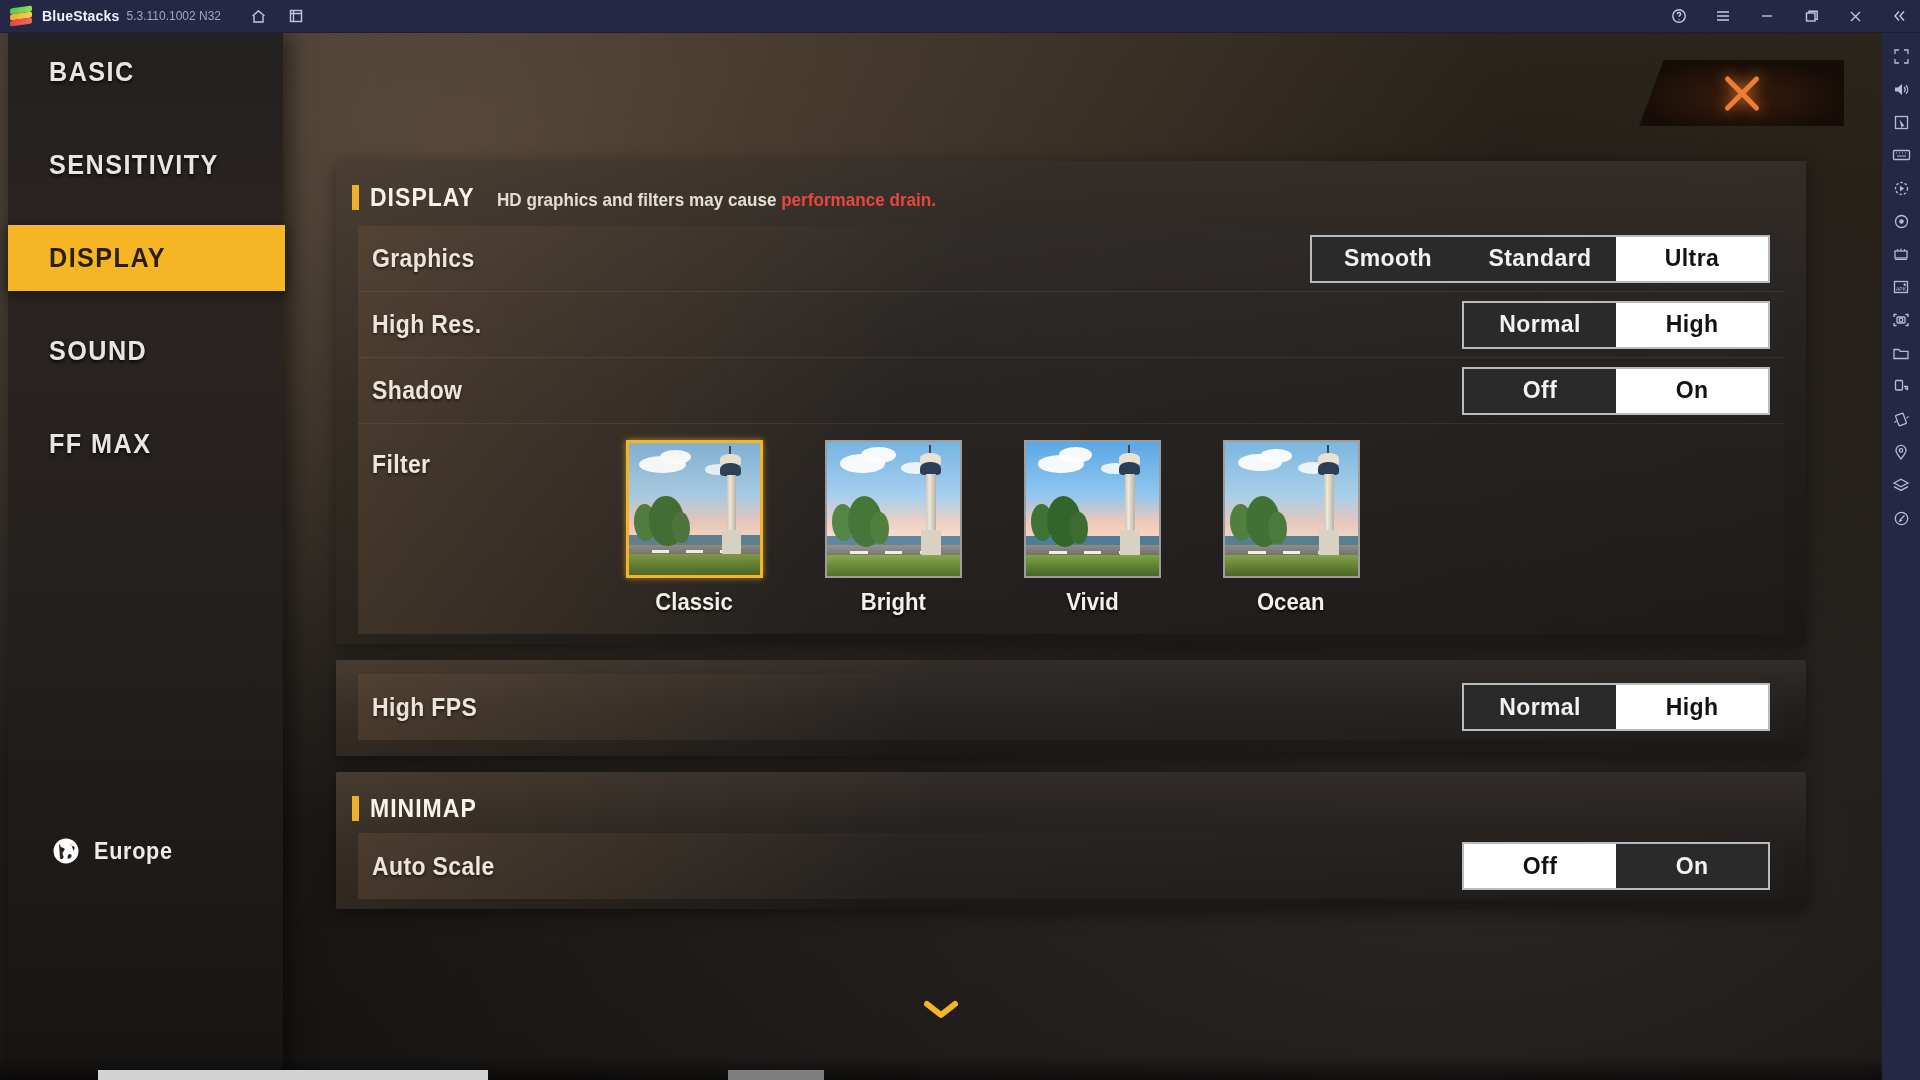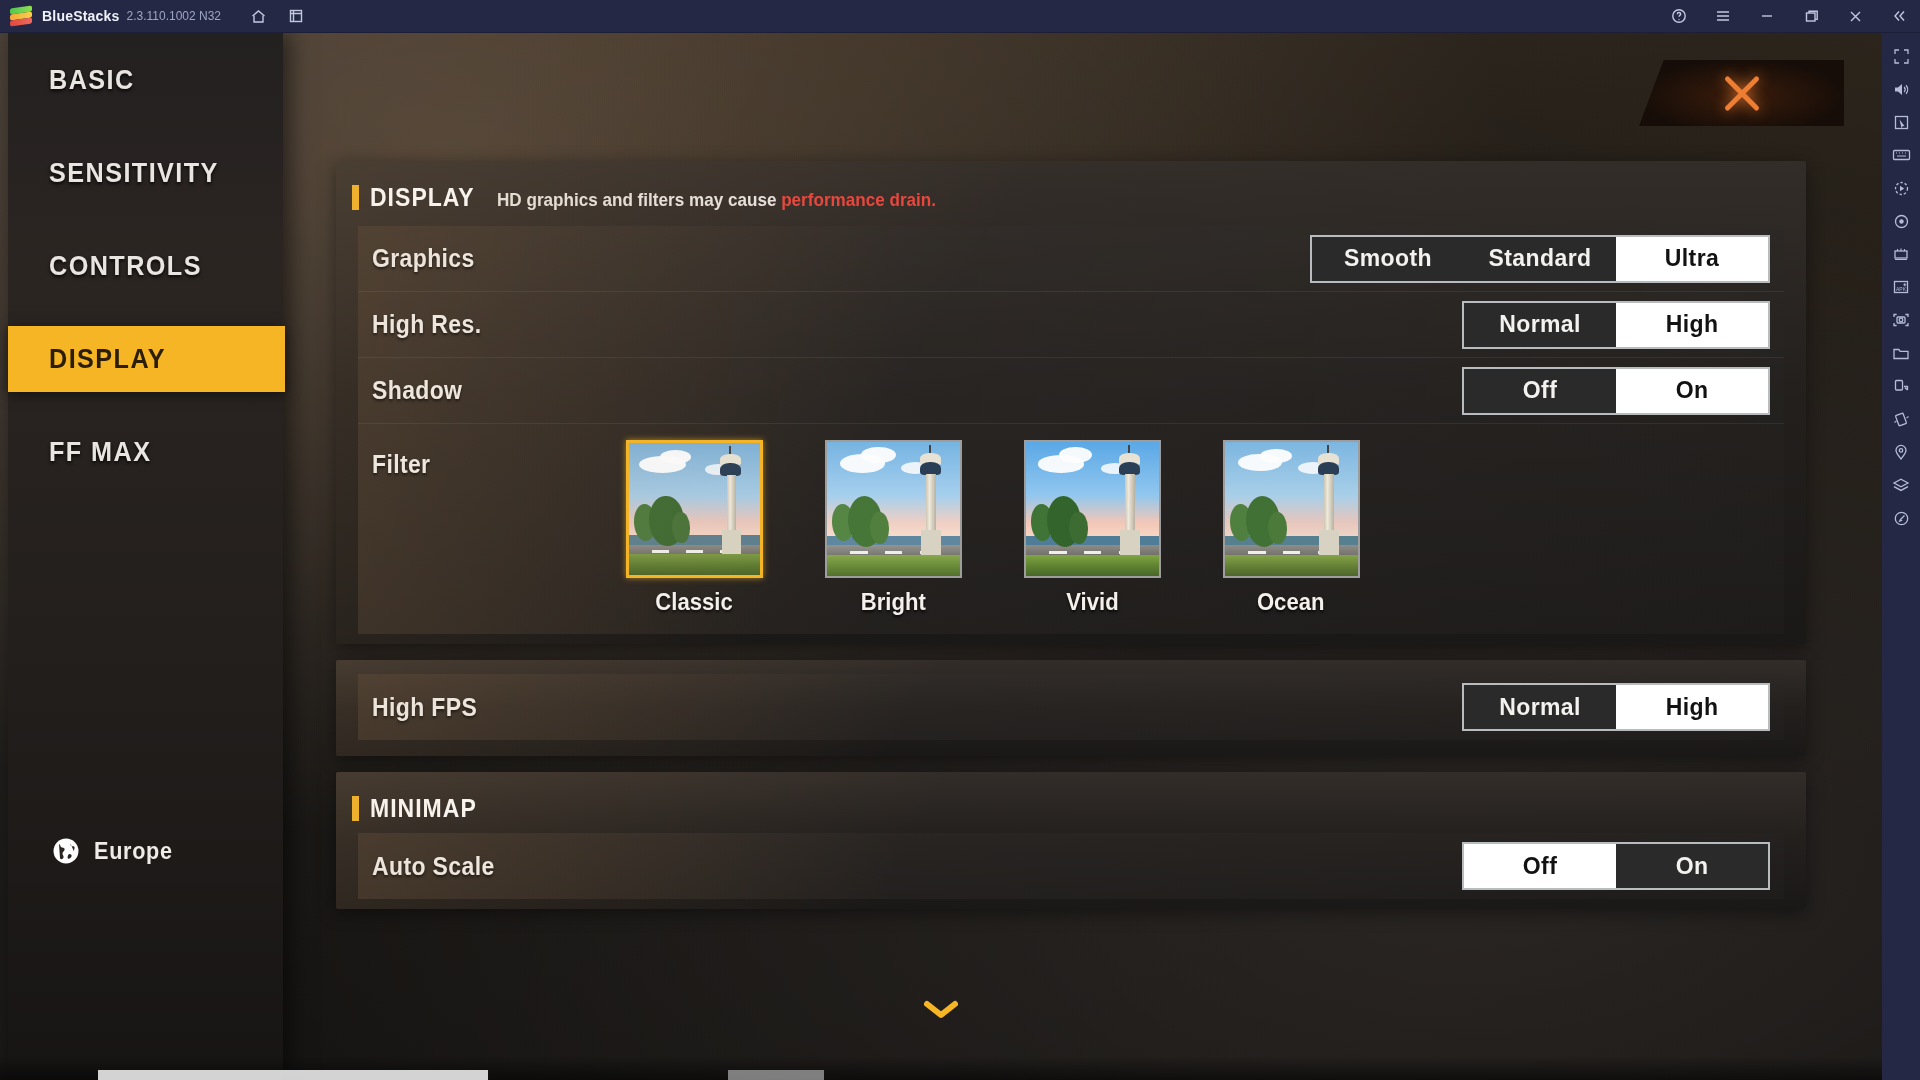"2.3.110.1002 N32" div.bs-version { text: 2.3.110.1002 -> 5.3.110.1002 }
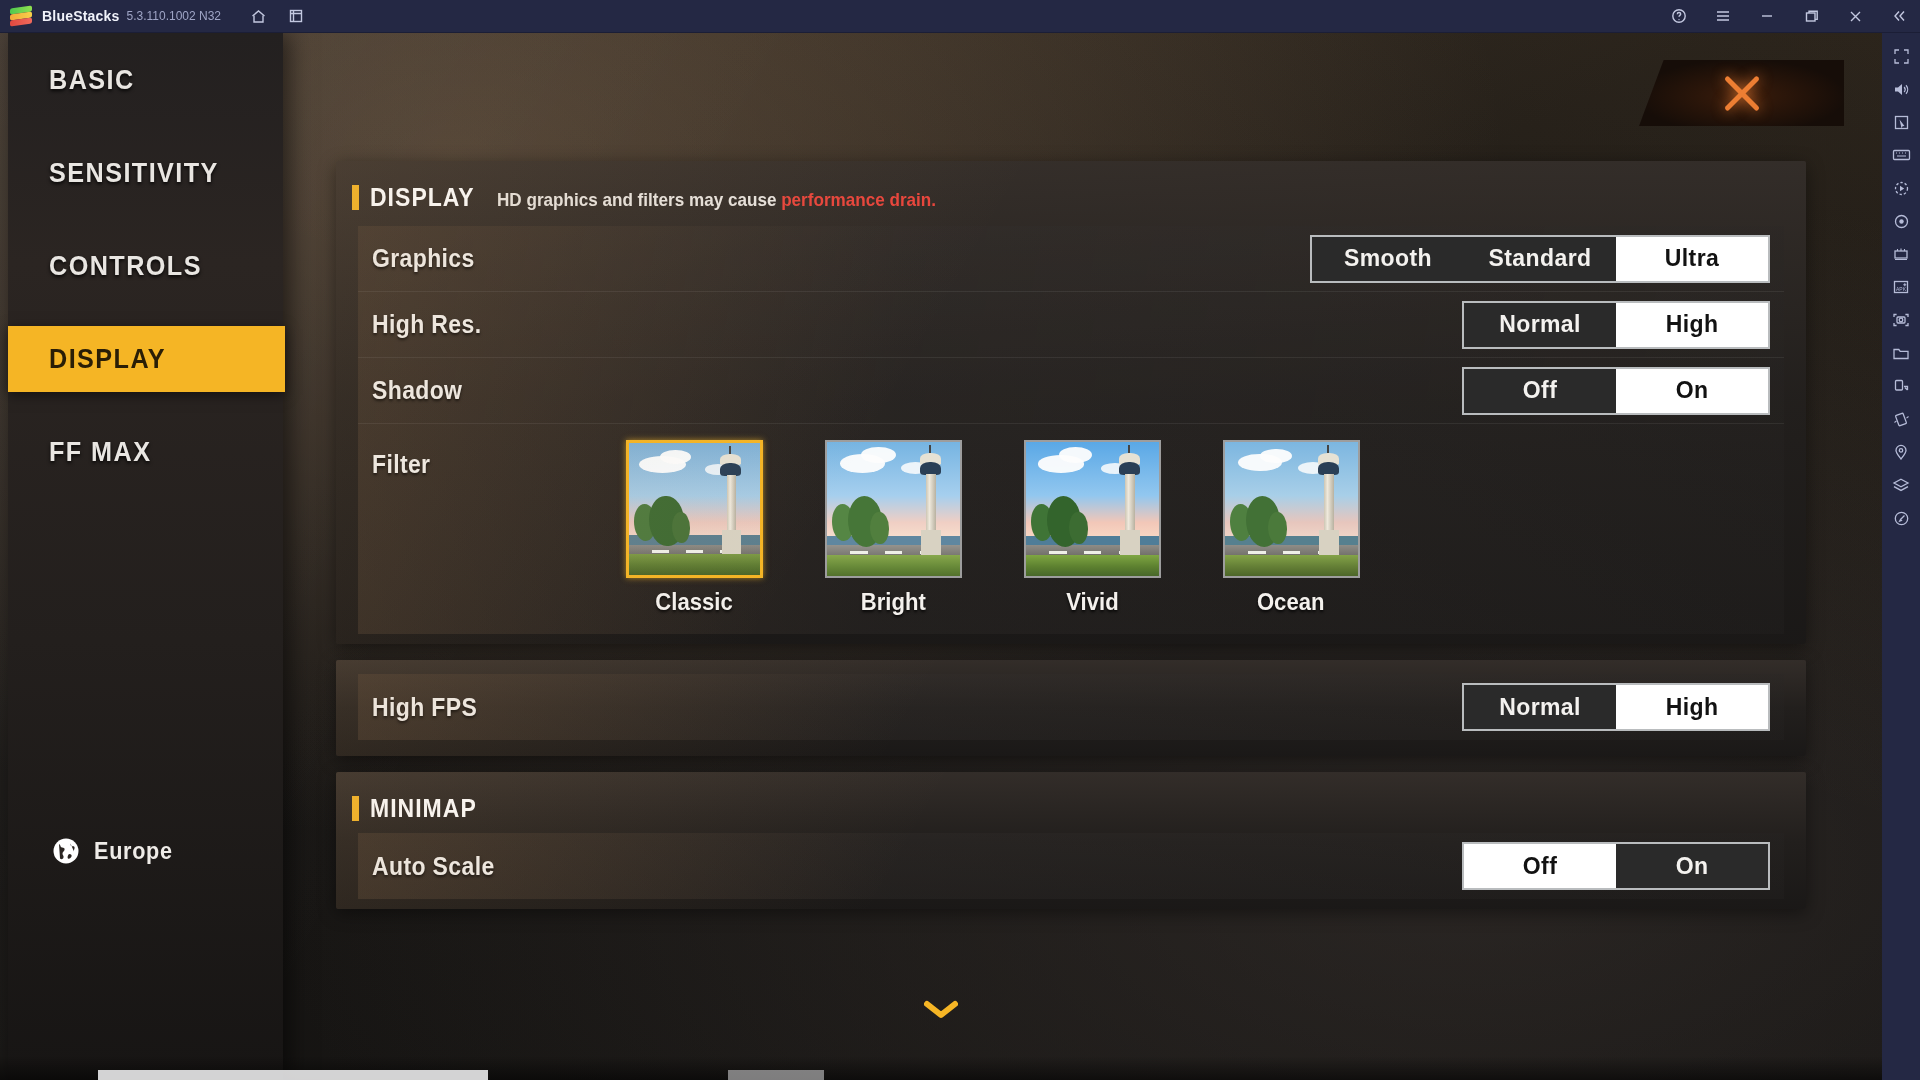"BASIC" .nav { padding-top: 14px -> 6px }
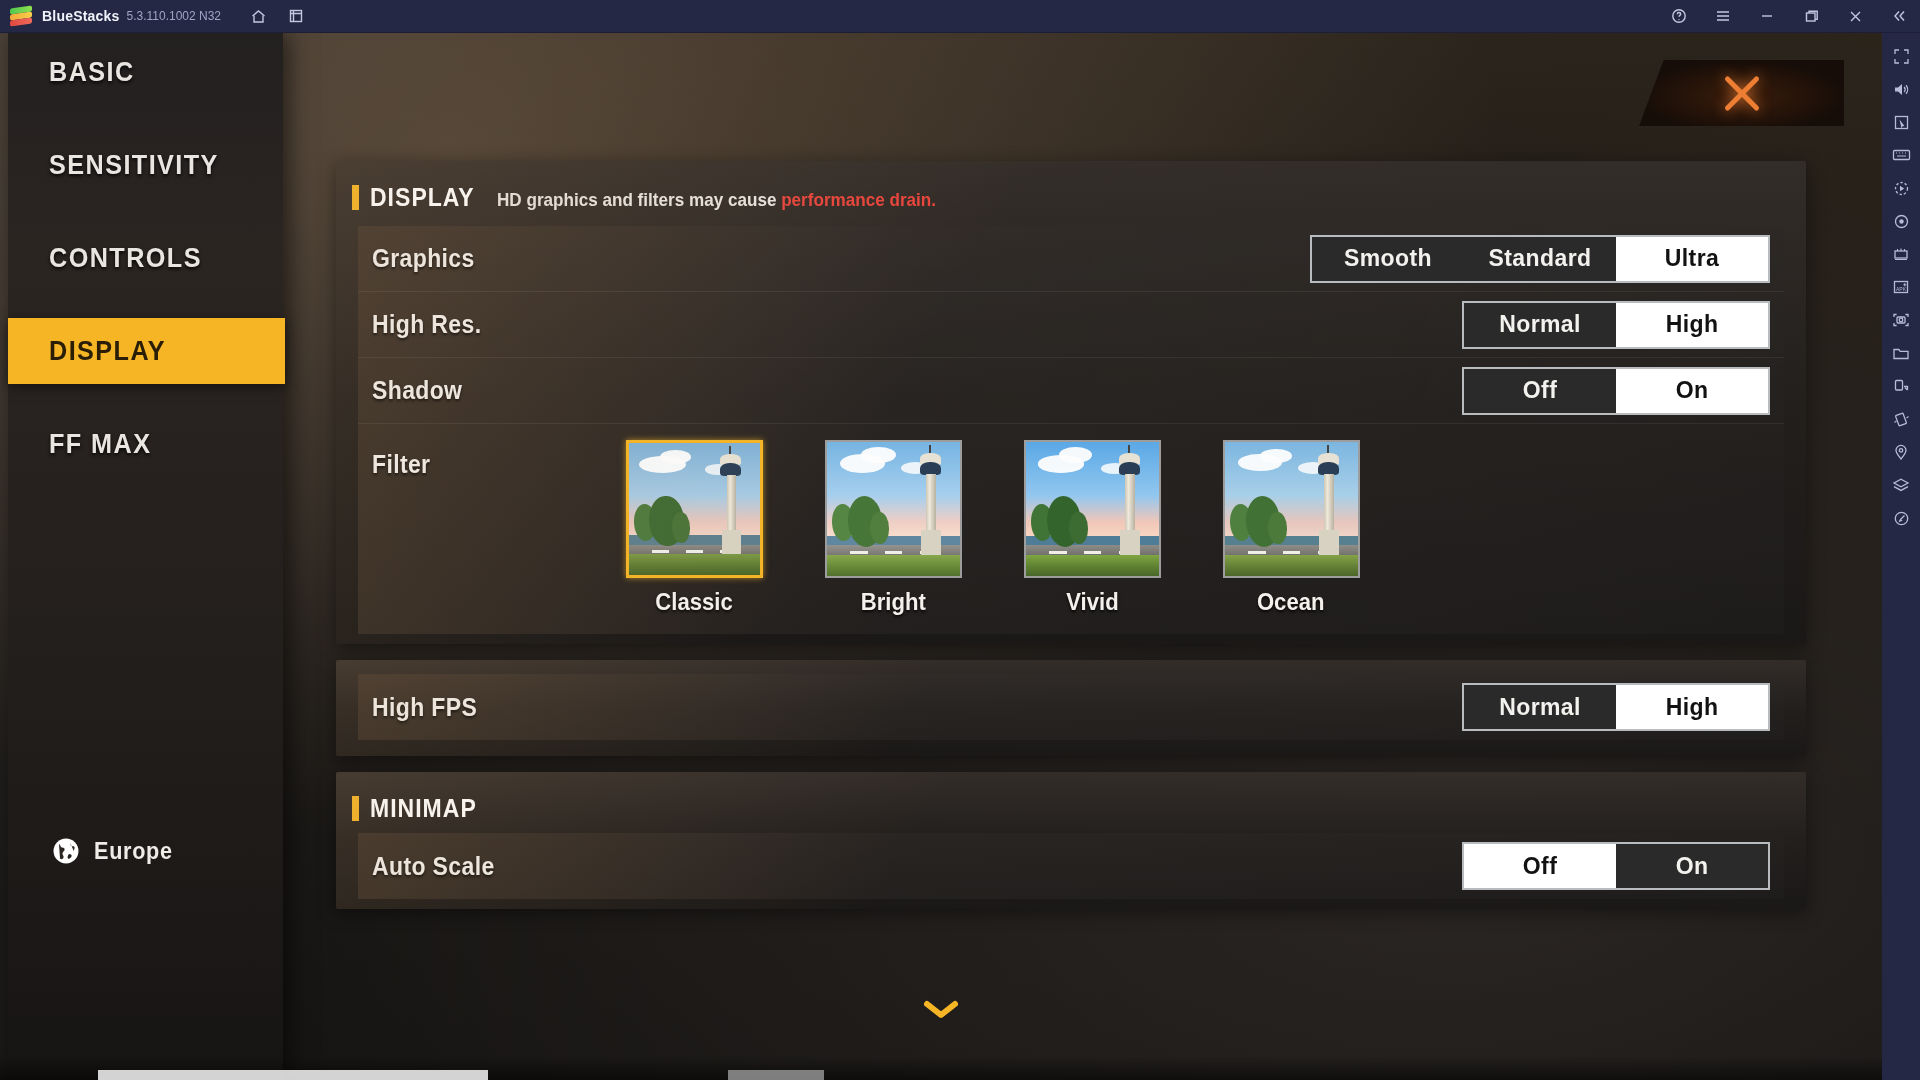"CONTROLS" div.nav-item { html: <div> <span>CONTROLS</span> </div> -> none }
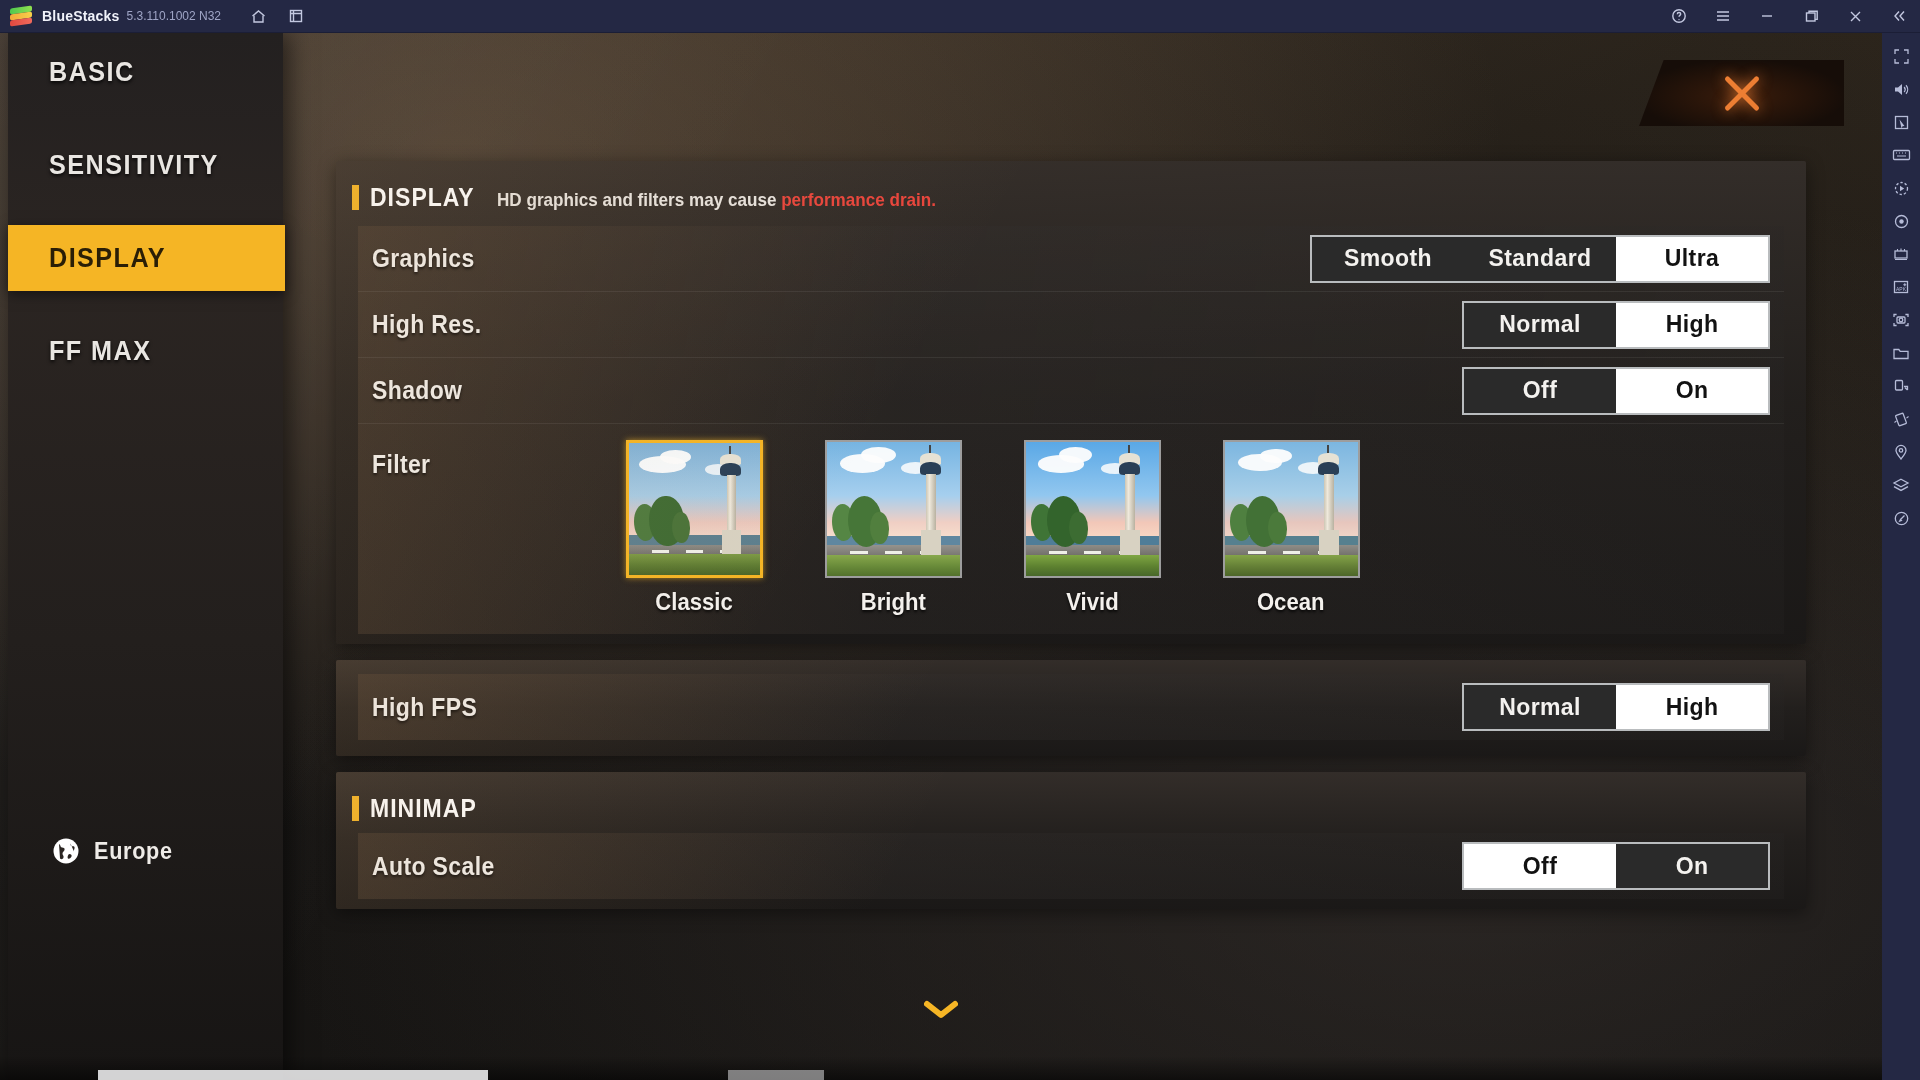"SOUND" div.nav-item { html: none -> <div> <span>SOUND</span> </div> }
